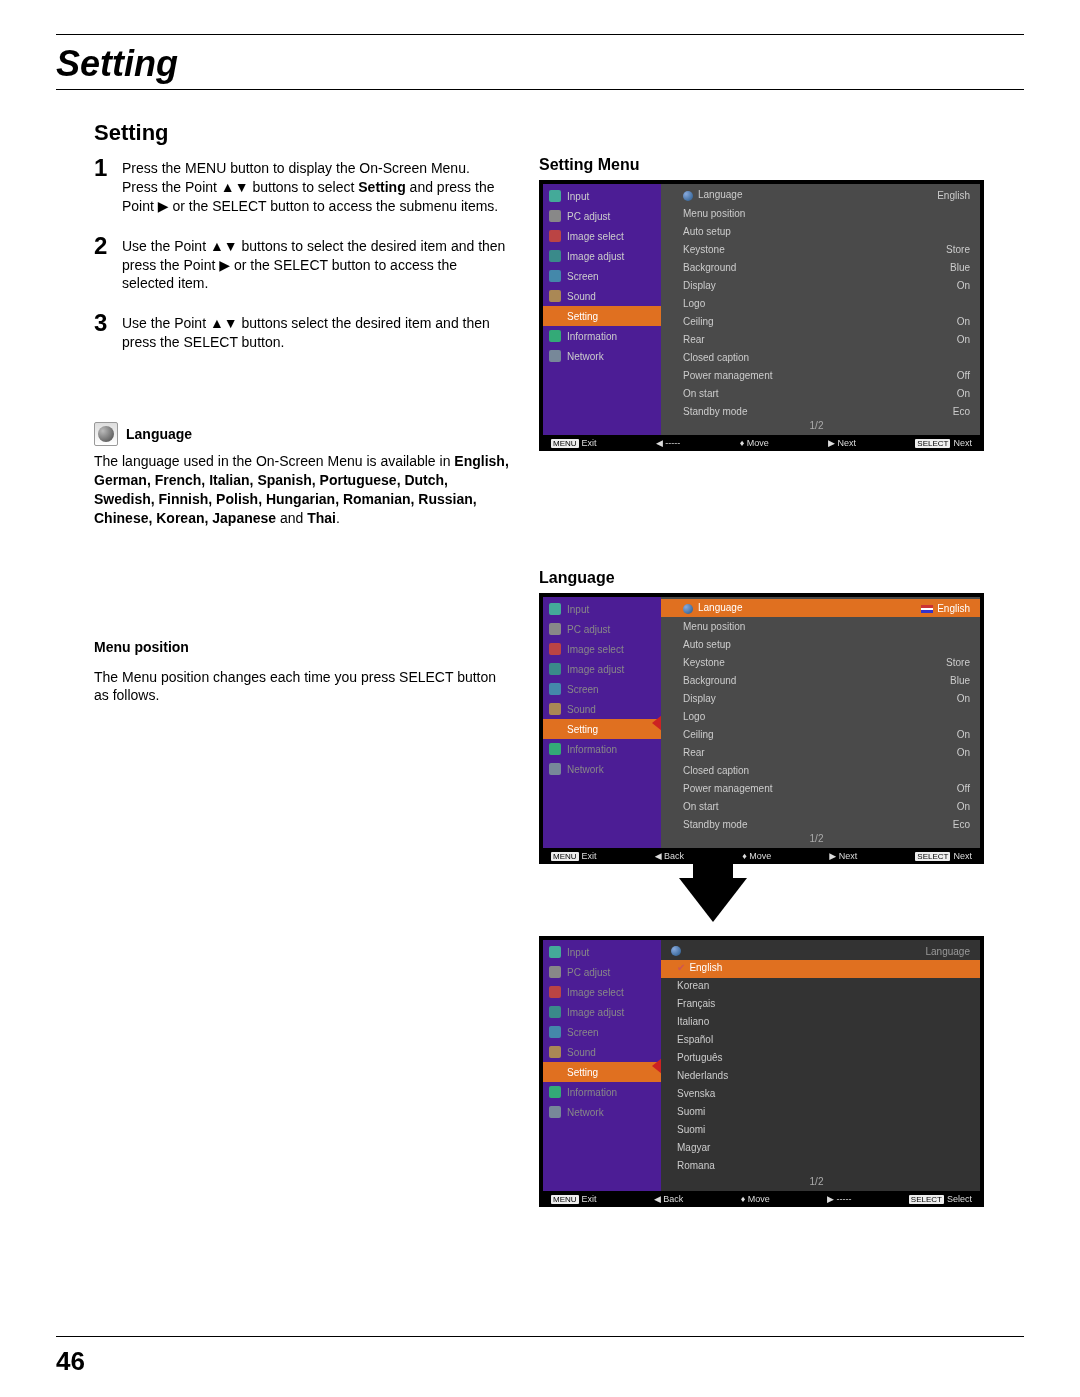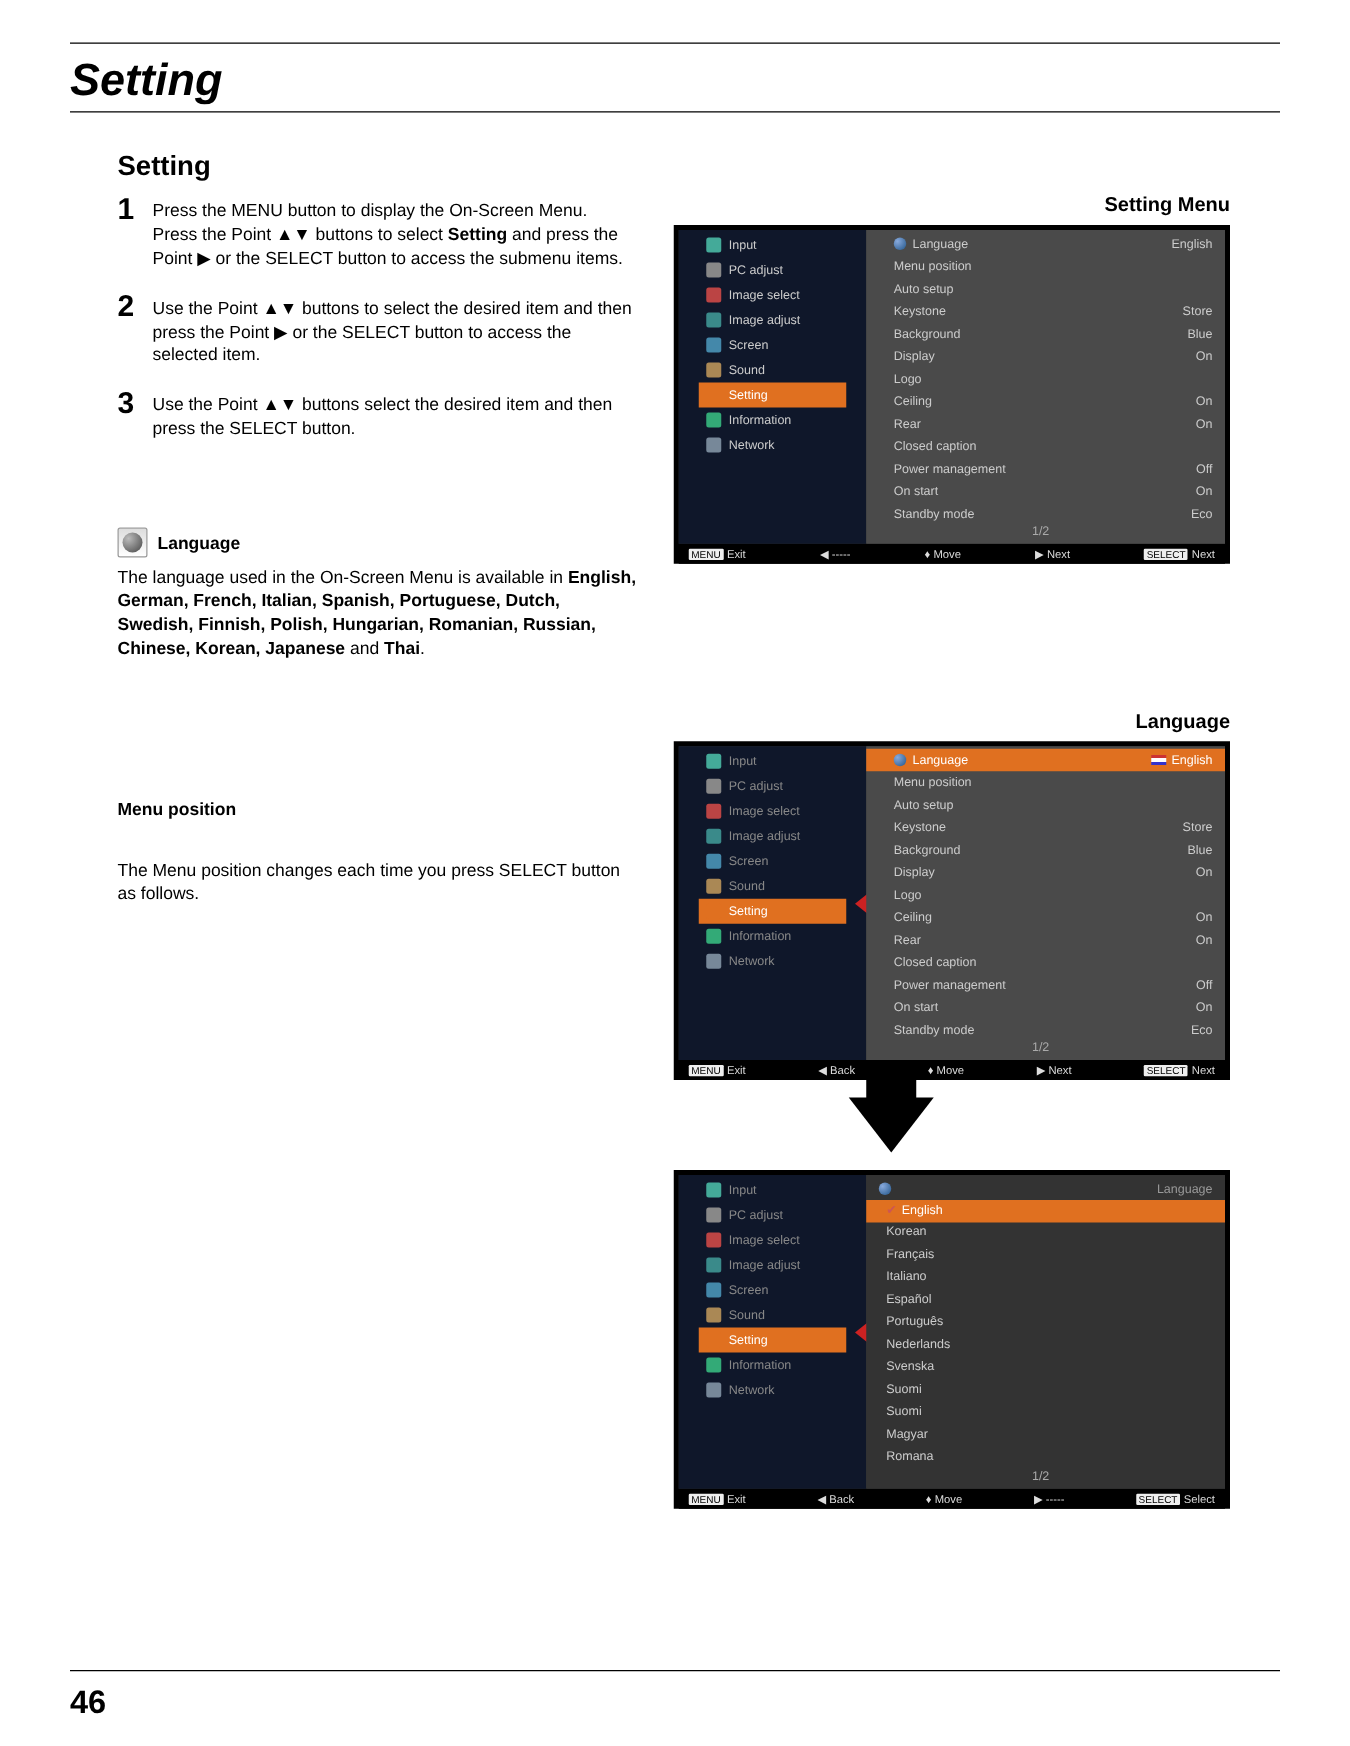"Setting Menu" .right-title { text-align: right -> none }
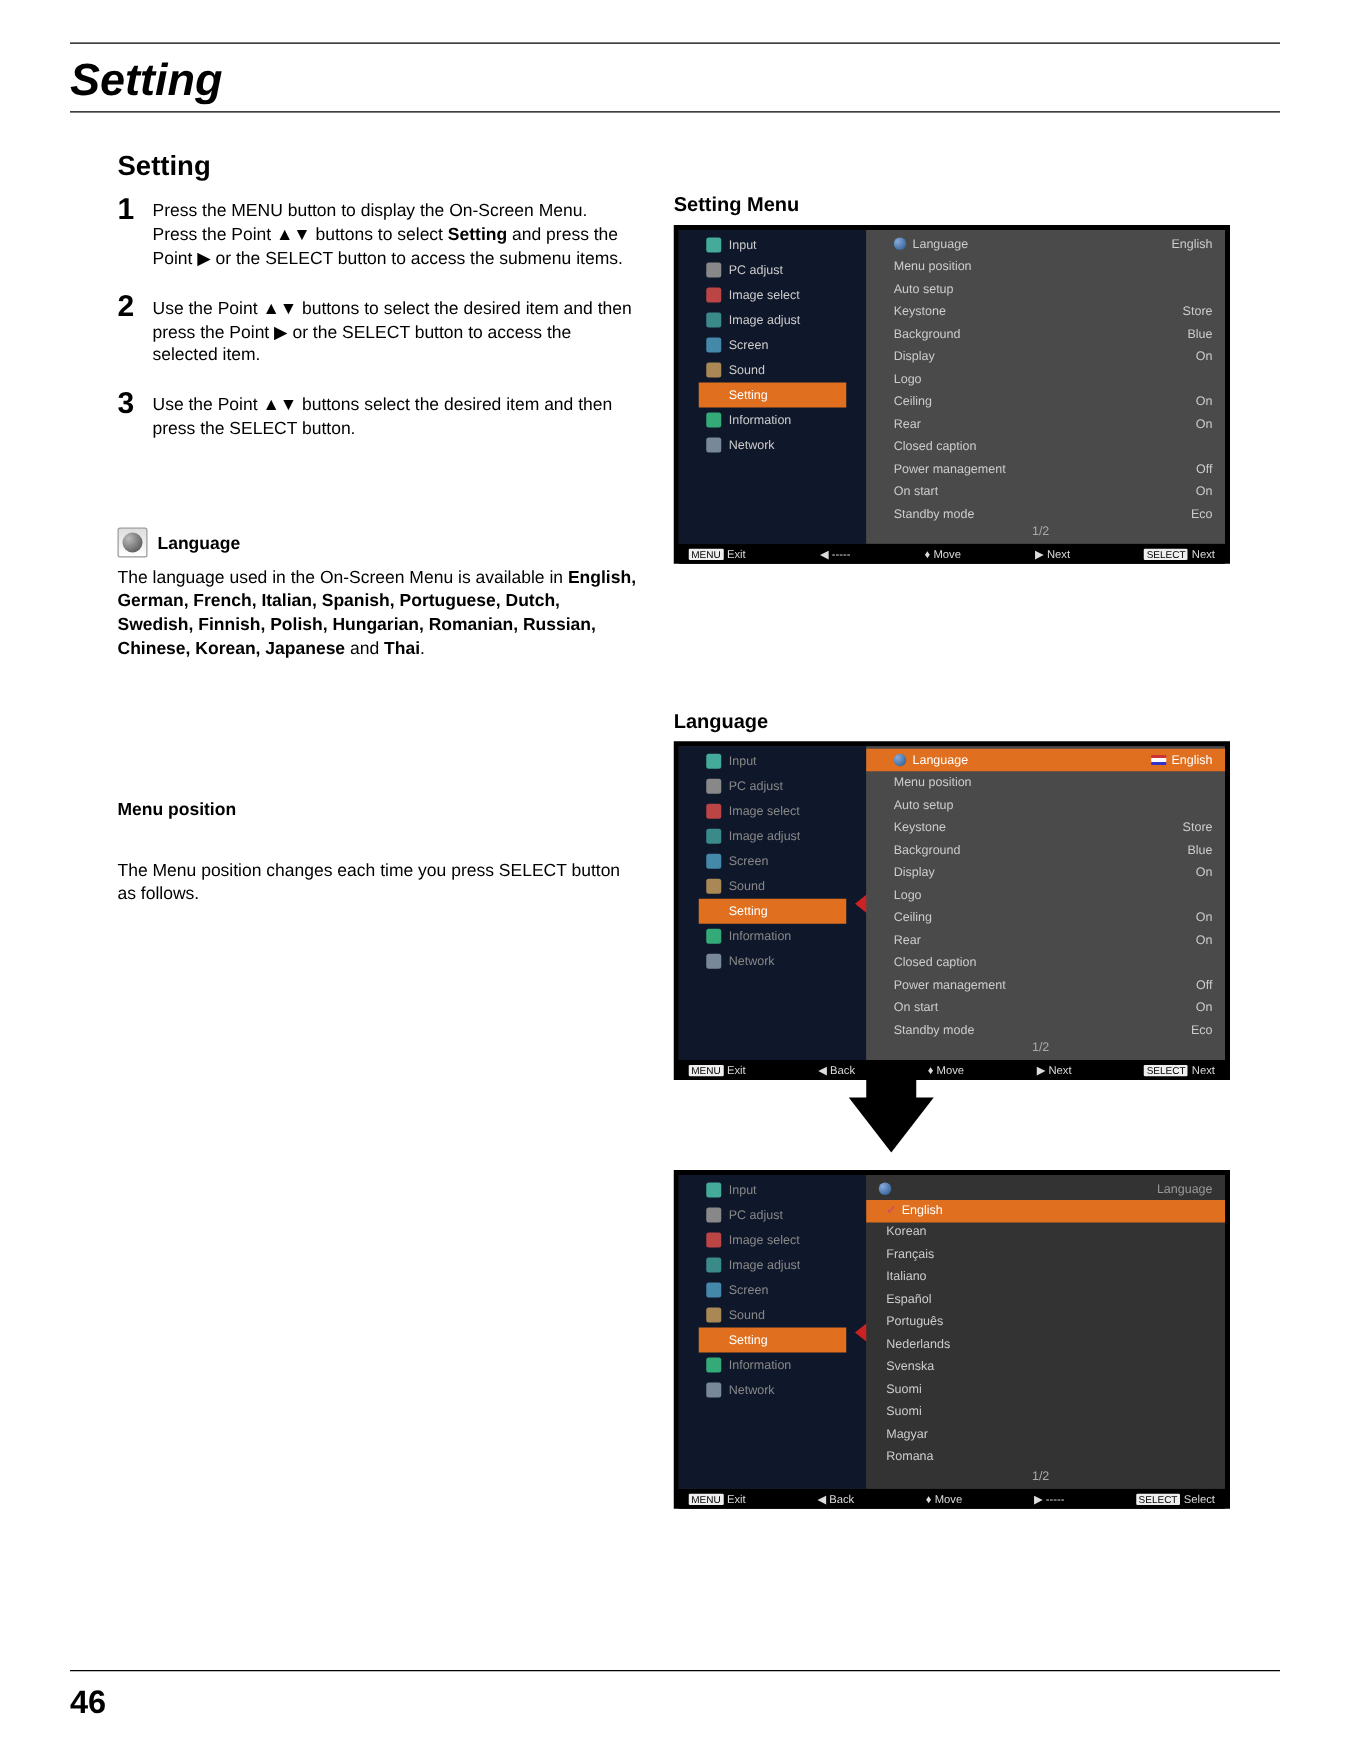"Input" .osd-side { background: #0f172a -> #4c1d95; padding: 2px 16px -> 2px 0 }
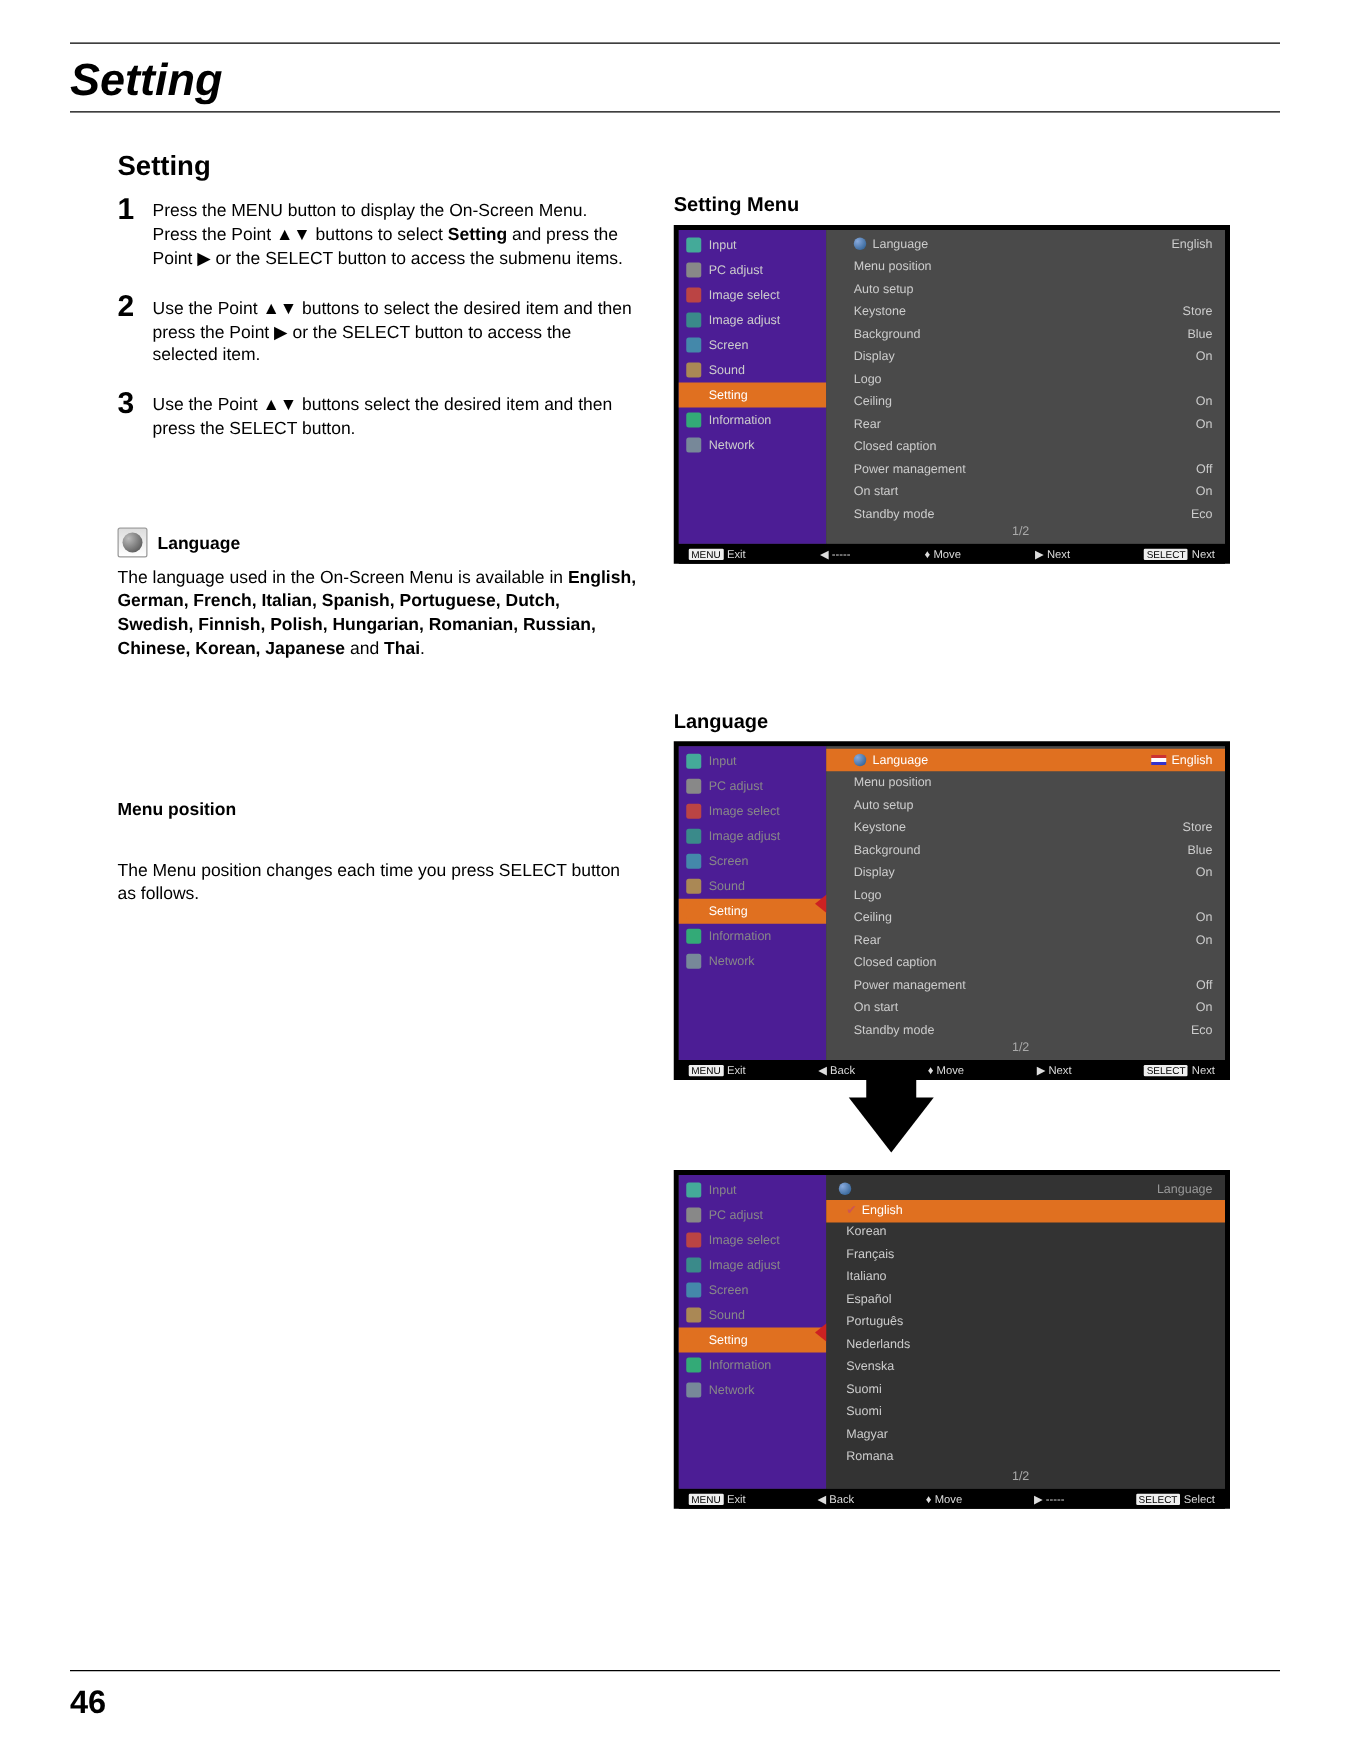"The Menu position changes each" div { margin-top: 30px -> 11px }
